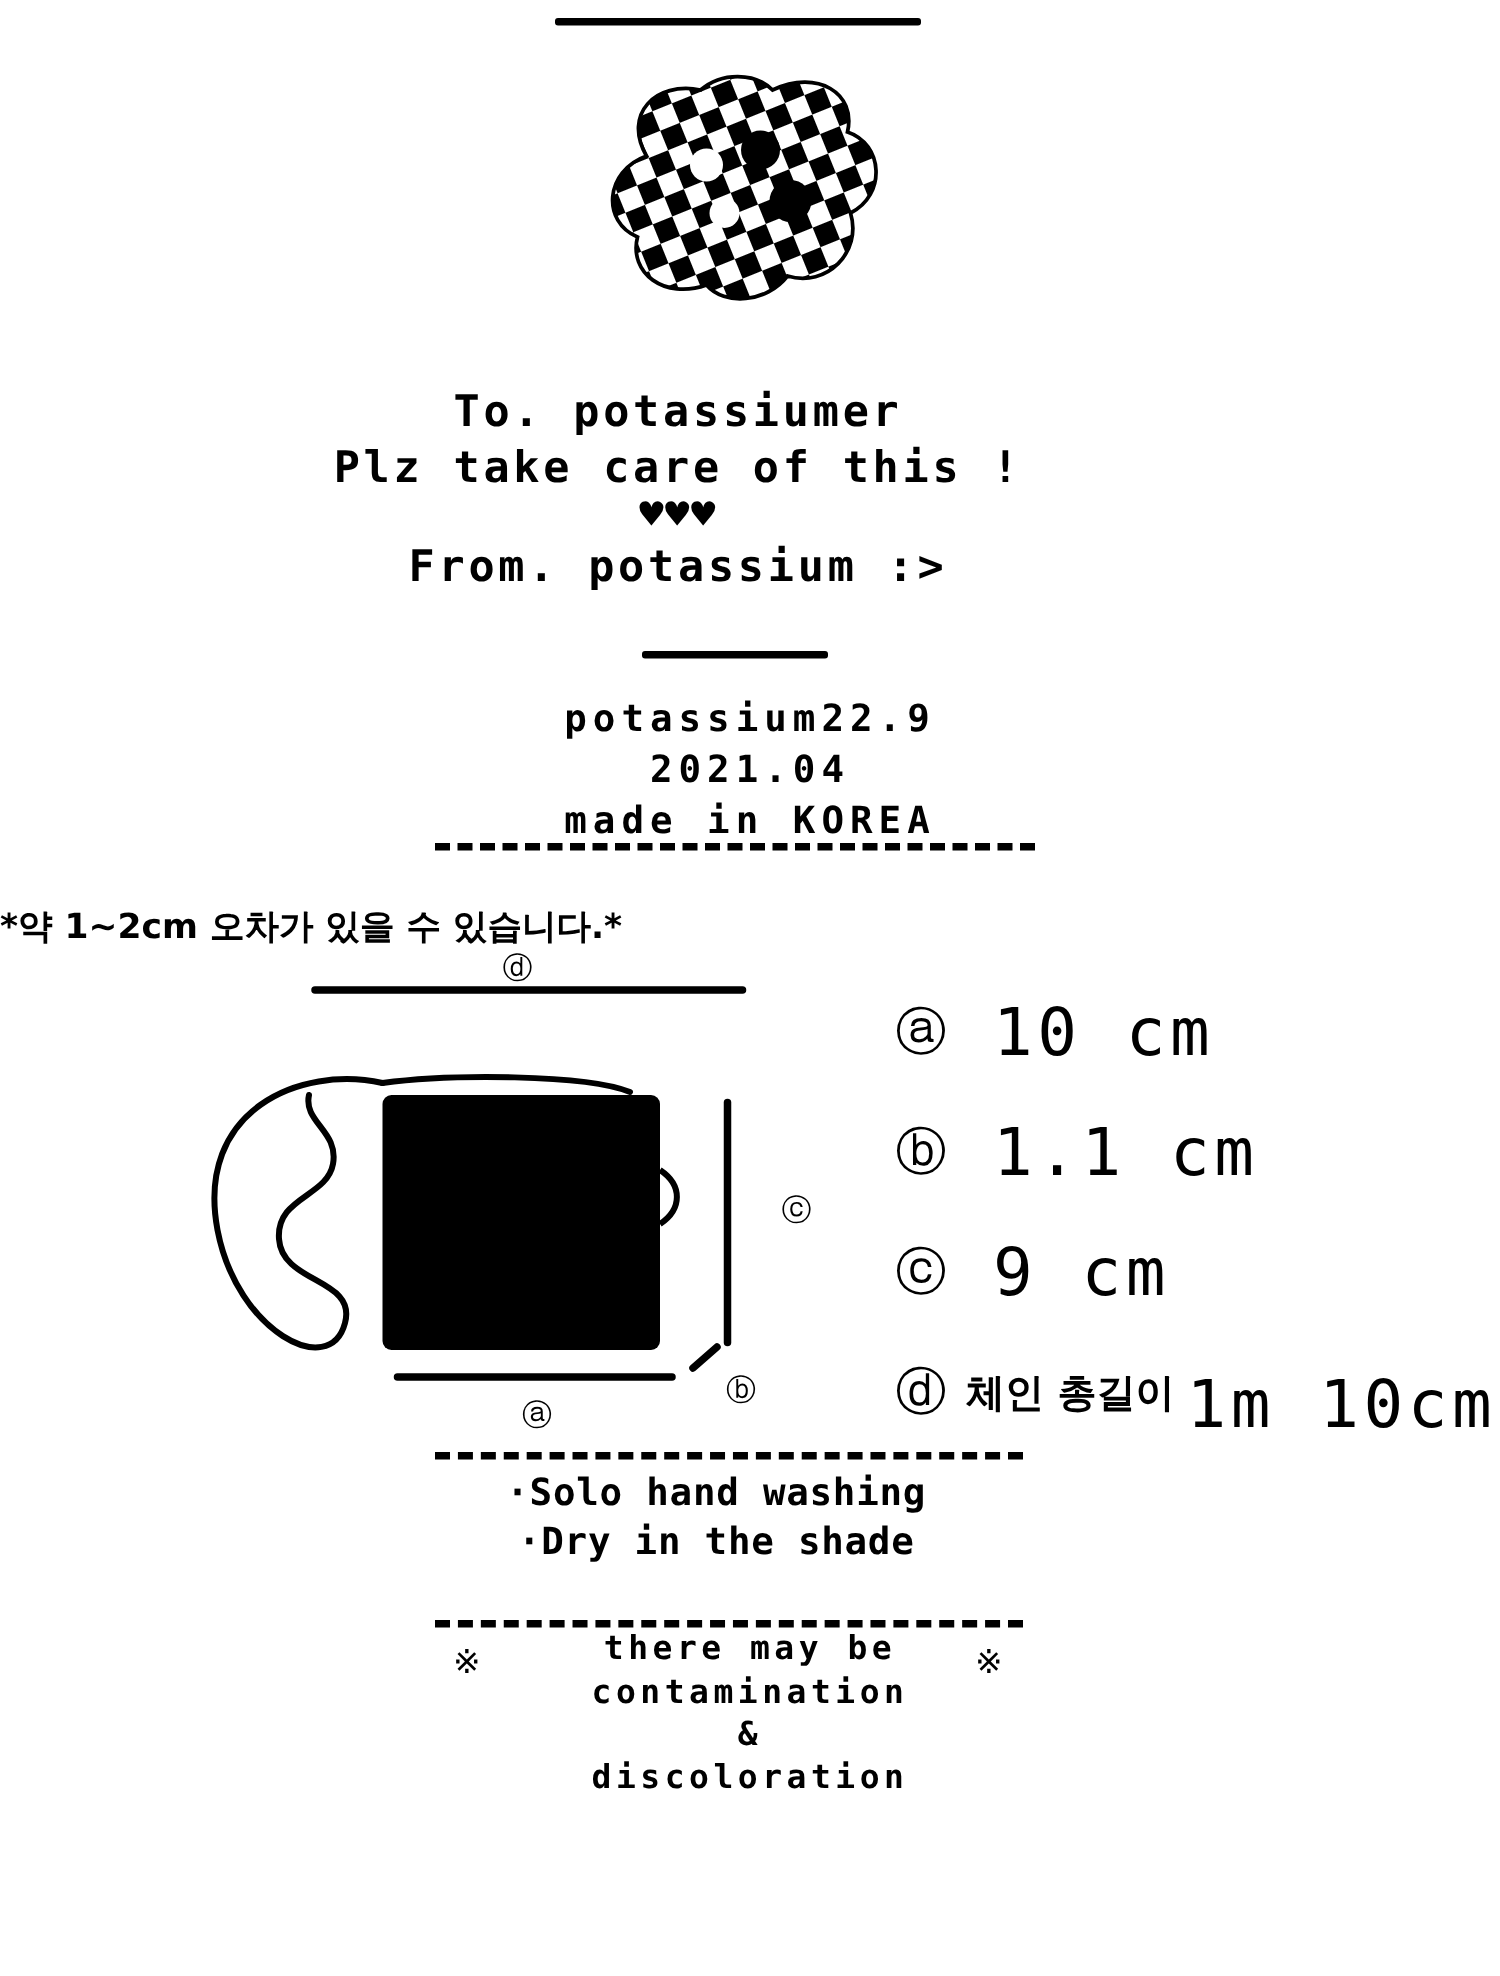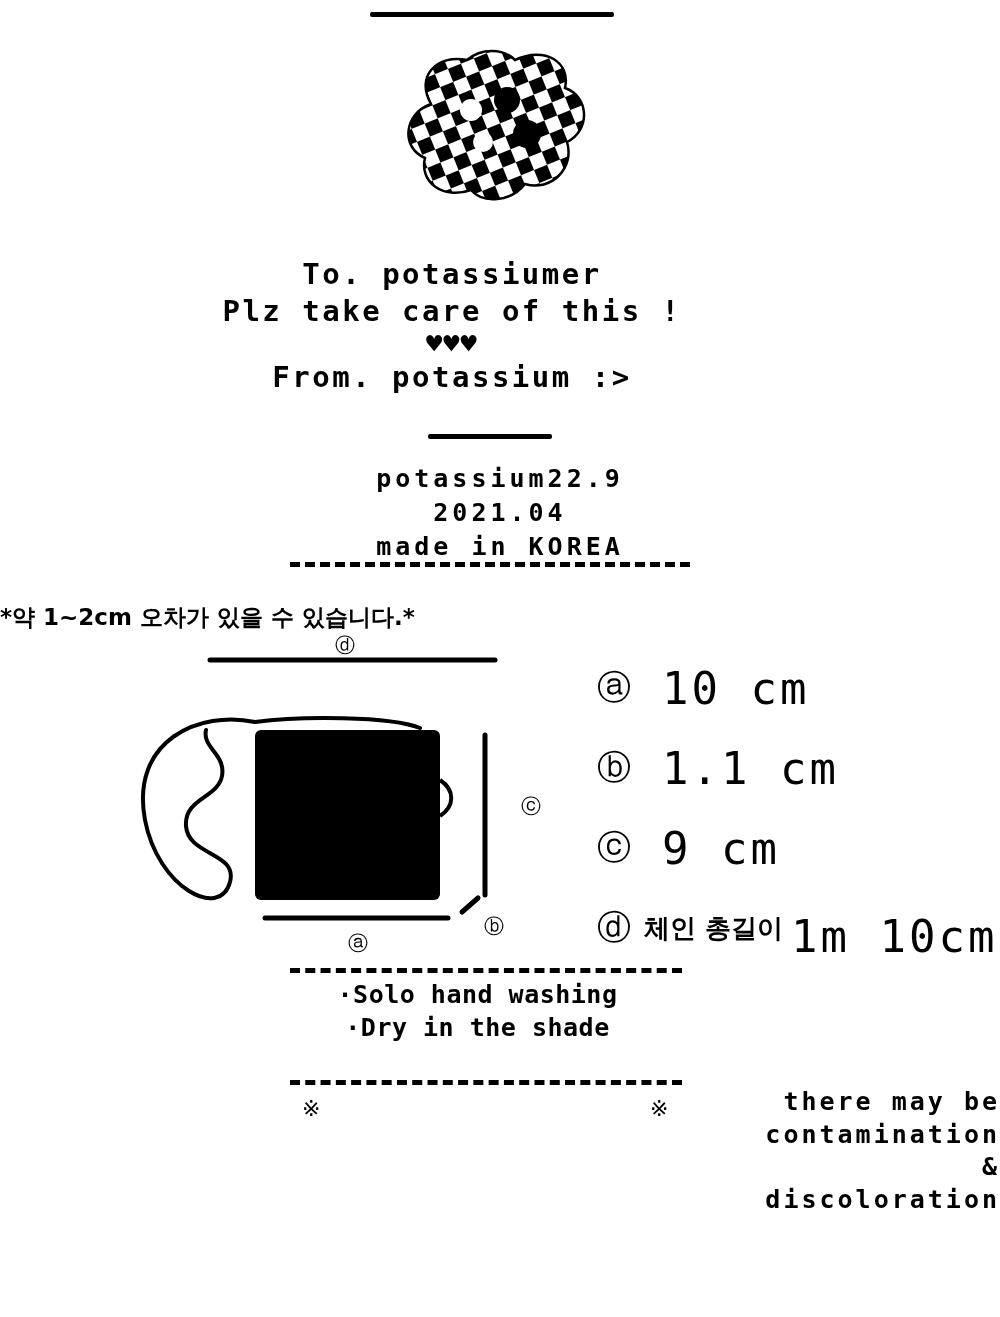"there may be" #warning .ln { font-size: 25px -> 22px; text-align: right -> none }
